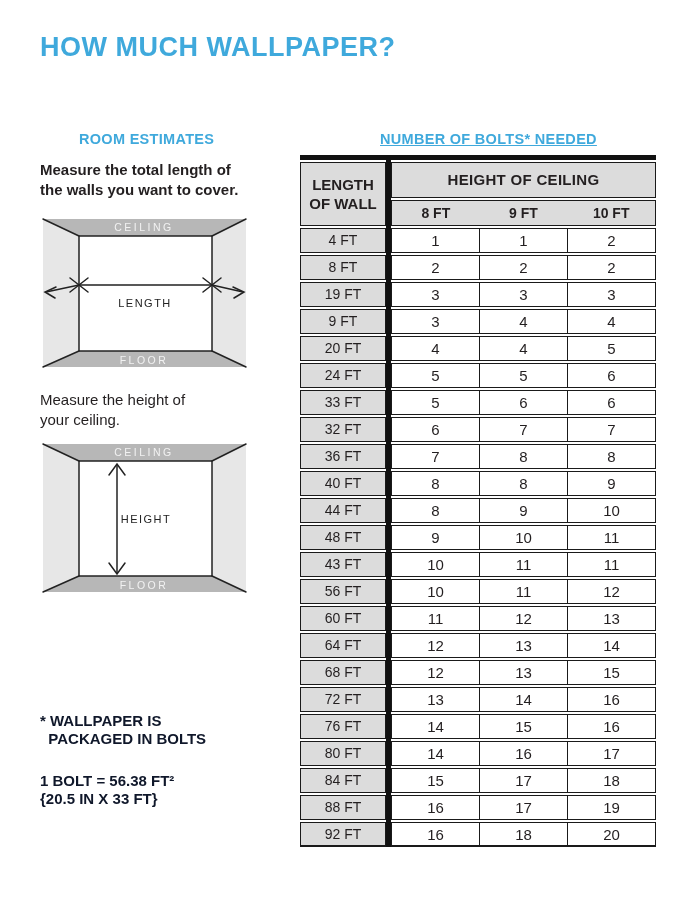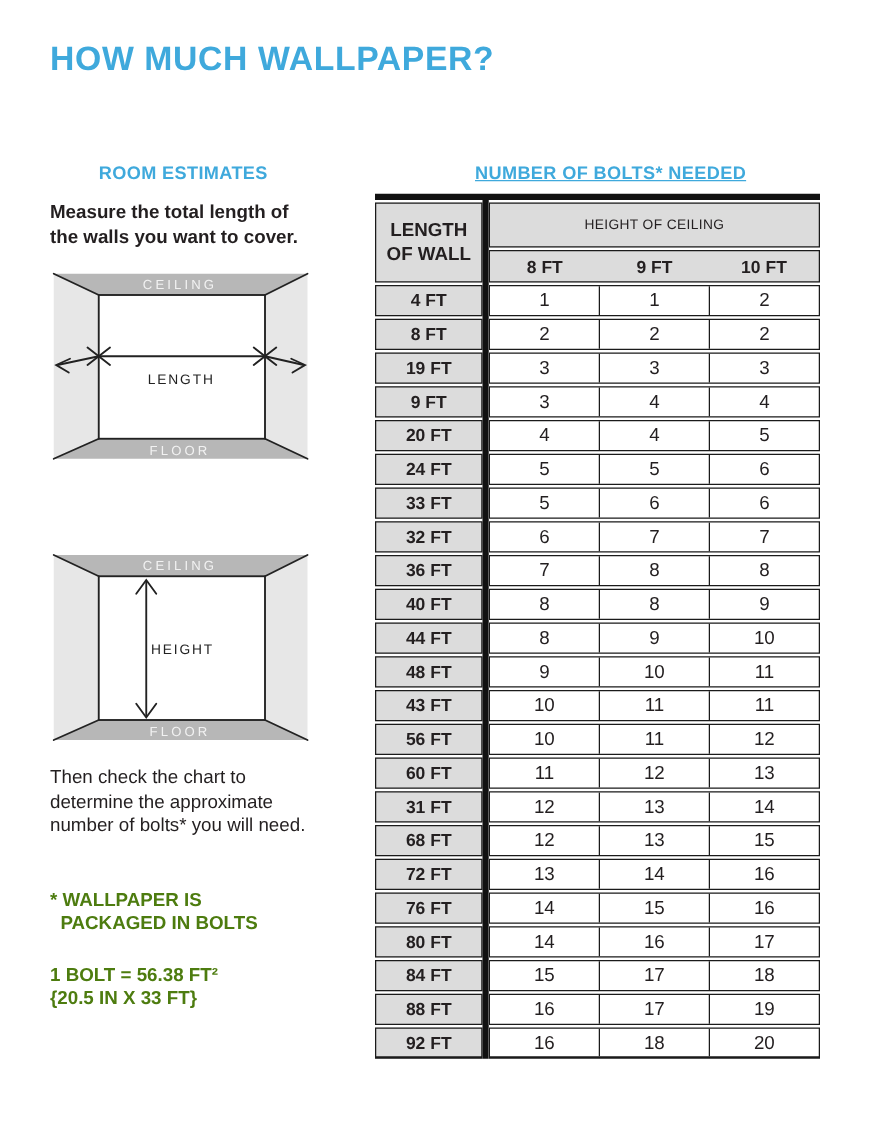"HEIGHT OF CEILING" .group-header { font-size: 11px -> 15px; font-weight: normal -> bold }
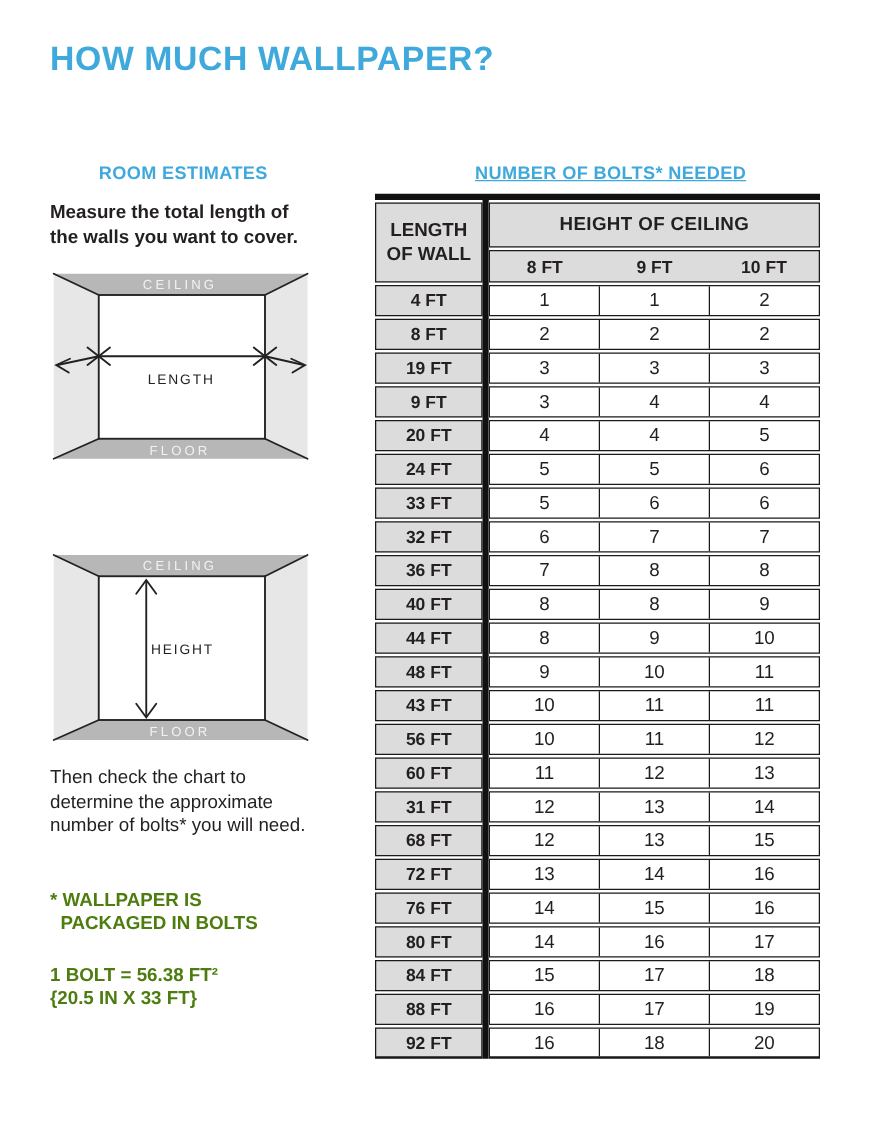"4 FT" .wall-cell { font-weight: bold -> normal }
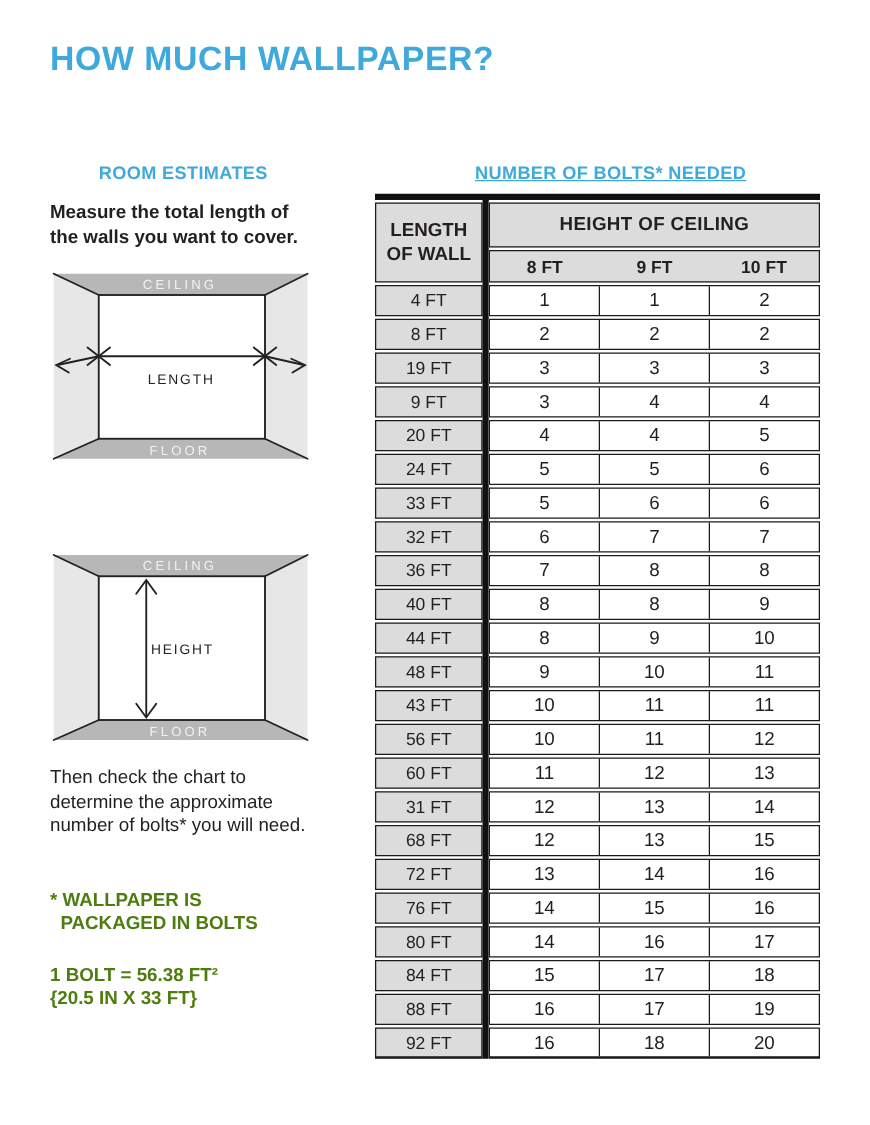"Measure the height of" div.para { html: none -> <div>Measure the height of your ceiling.</div> }
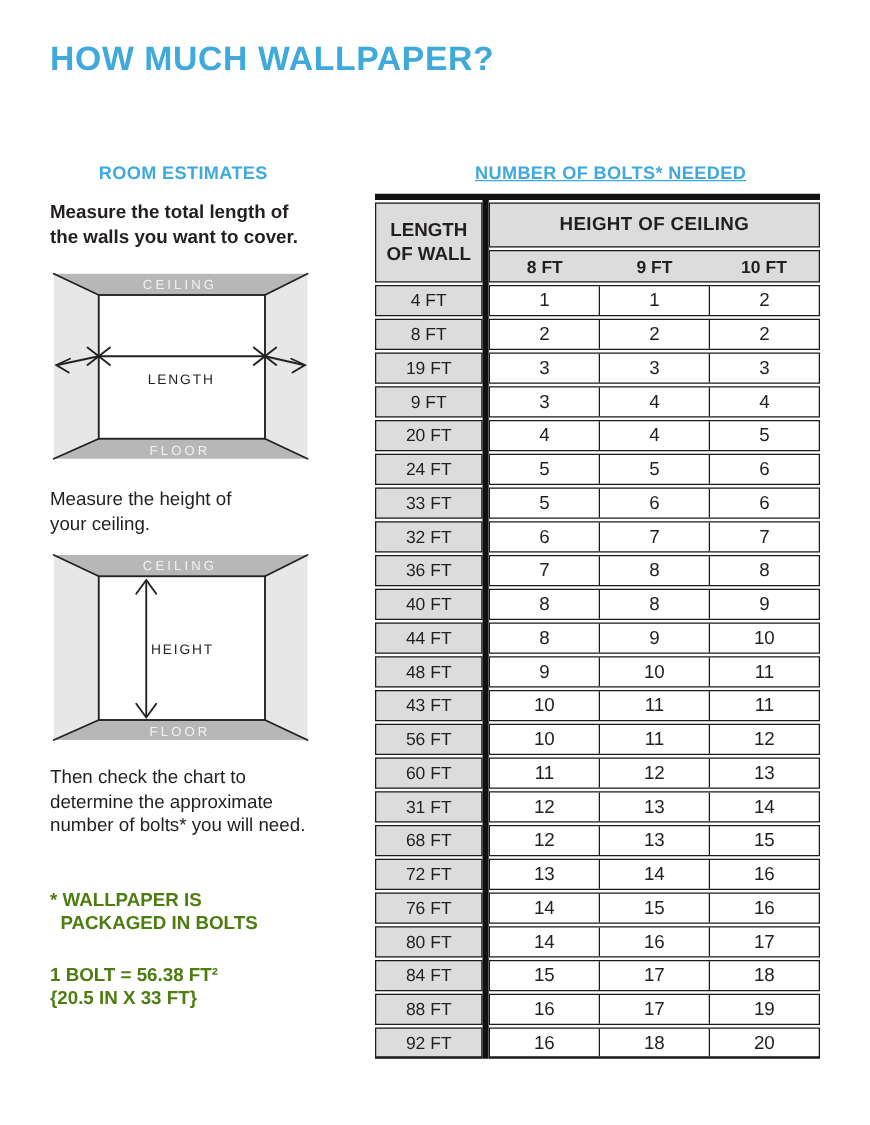"Then check the chart to" div.para { html: <div>Then check the chart to determine the approximate number of bolts* you will need.</div> -> none }
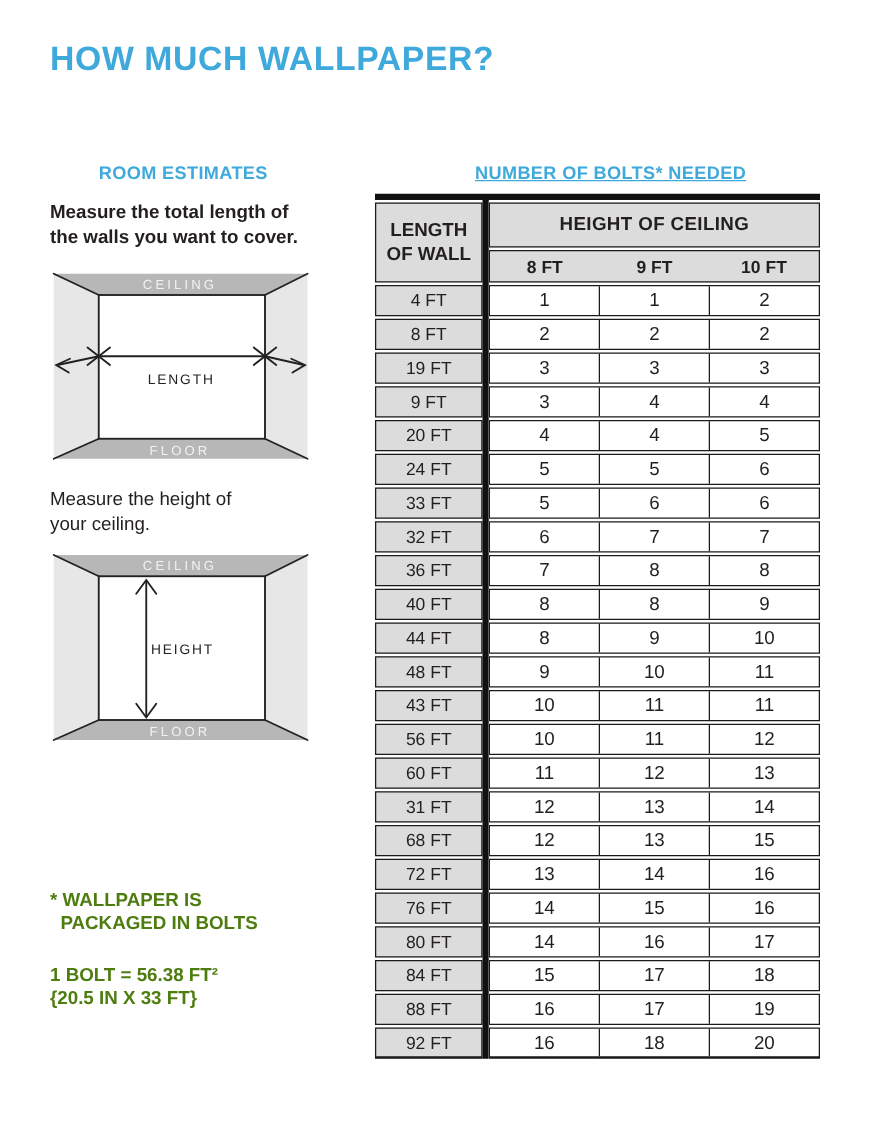"31 FT" div.cellbox { text: 31 -> 64 }
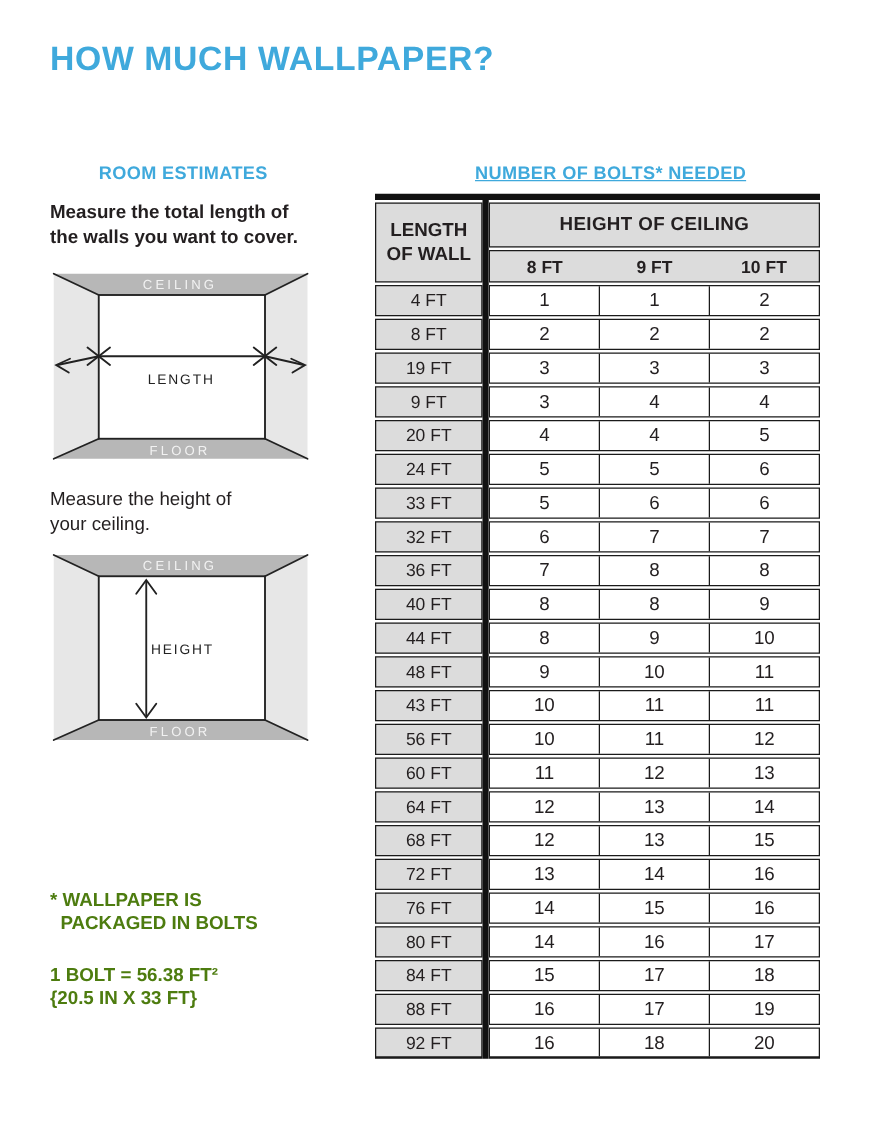"* WALLPAPER IS" .footnote { color: #4d7c0f -> #0f172a }
